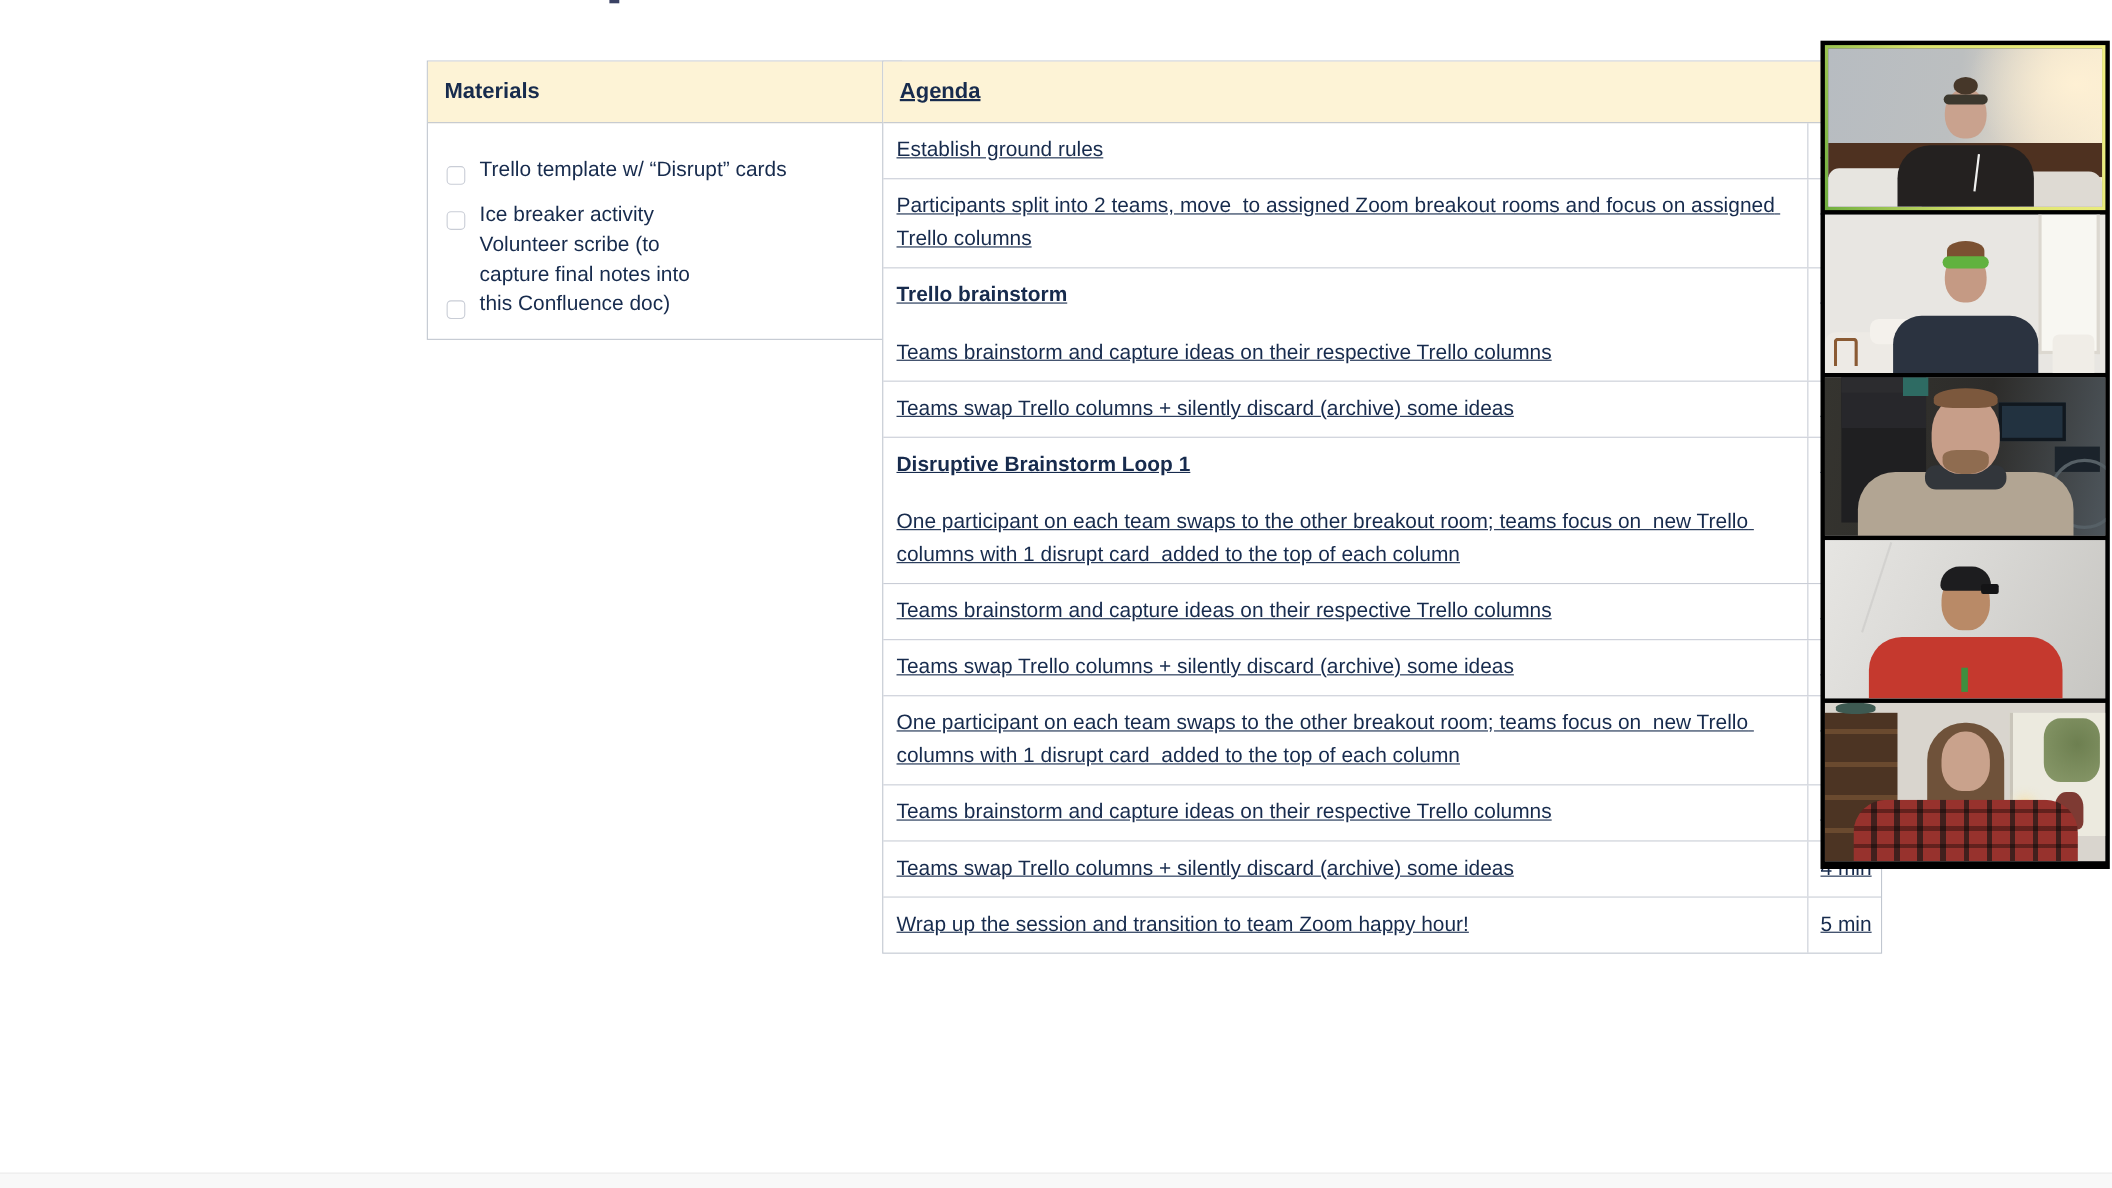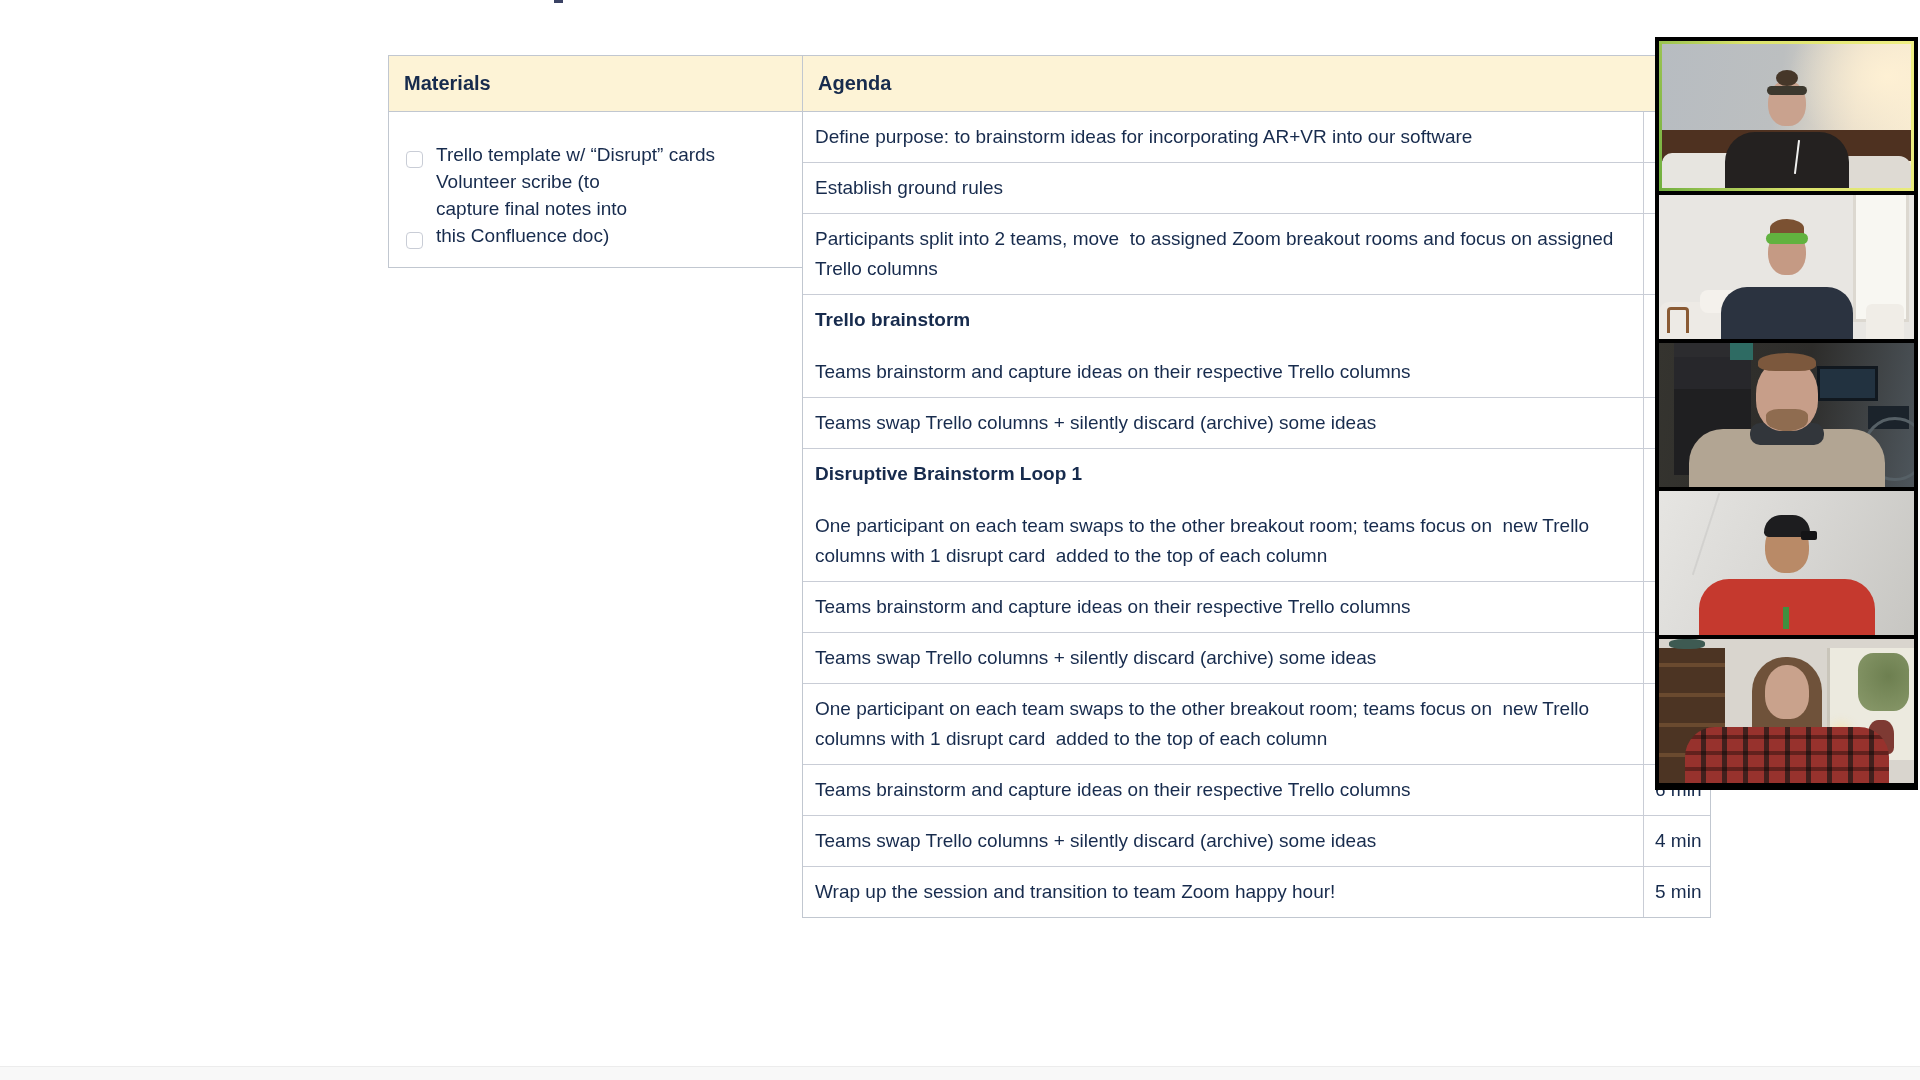"Agenda" .agenda { text-decoration: none -> underline }
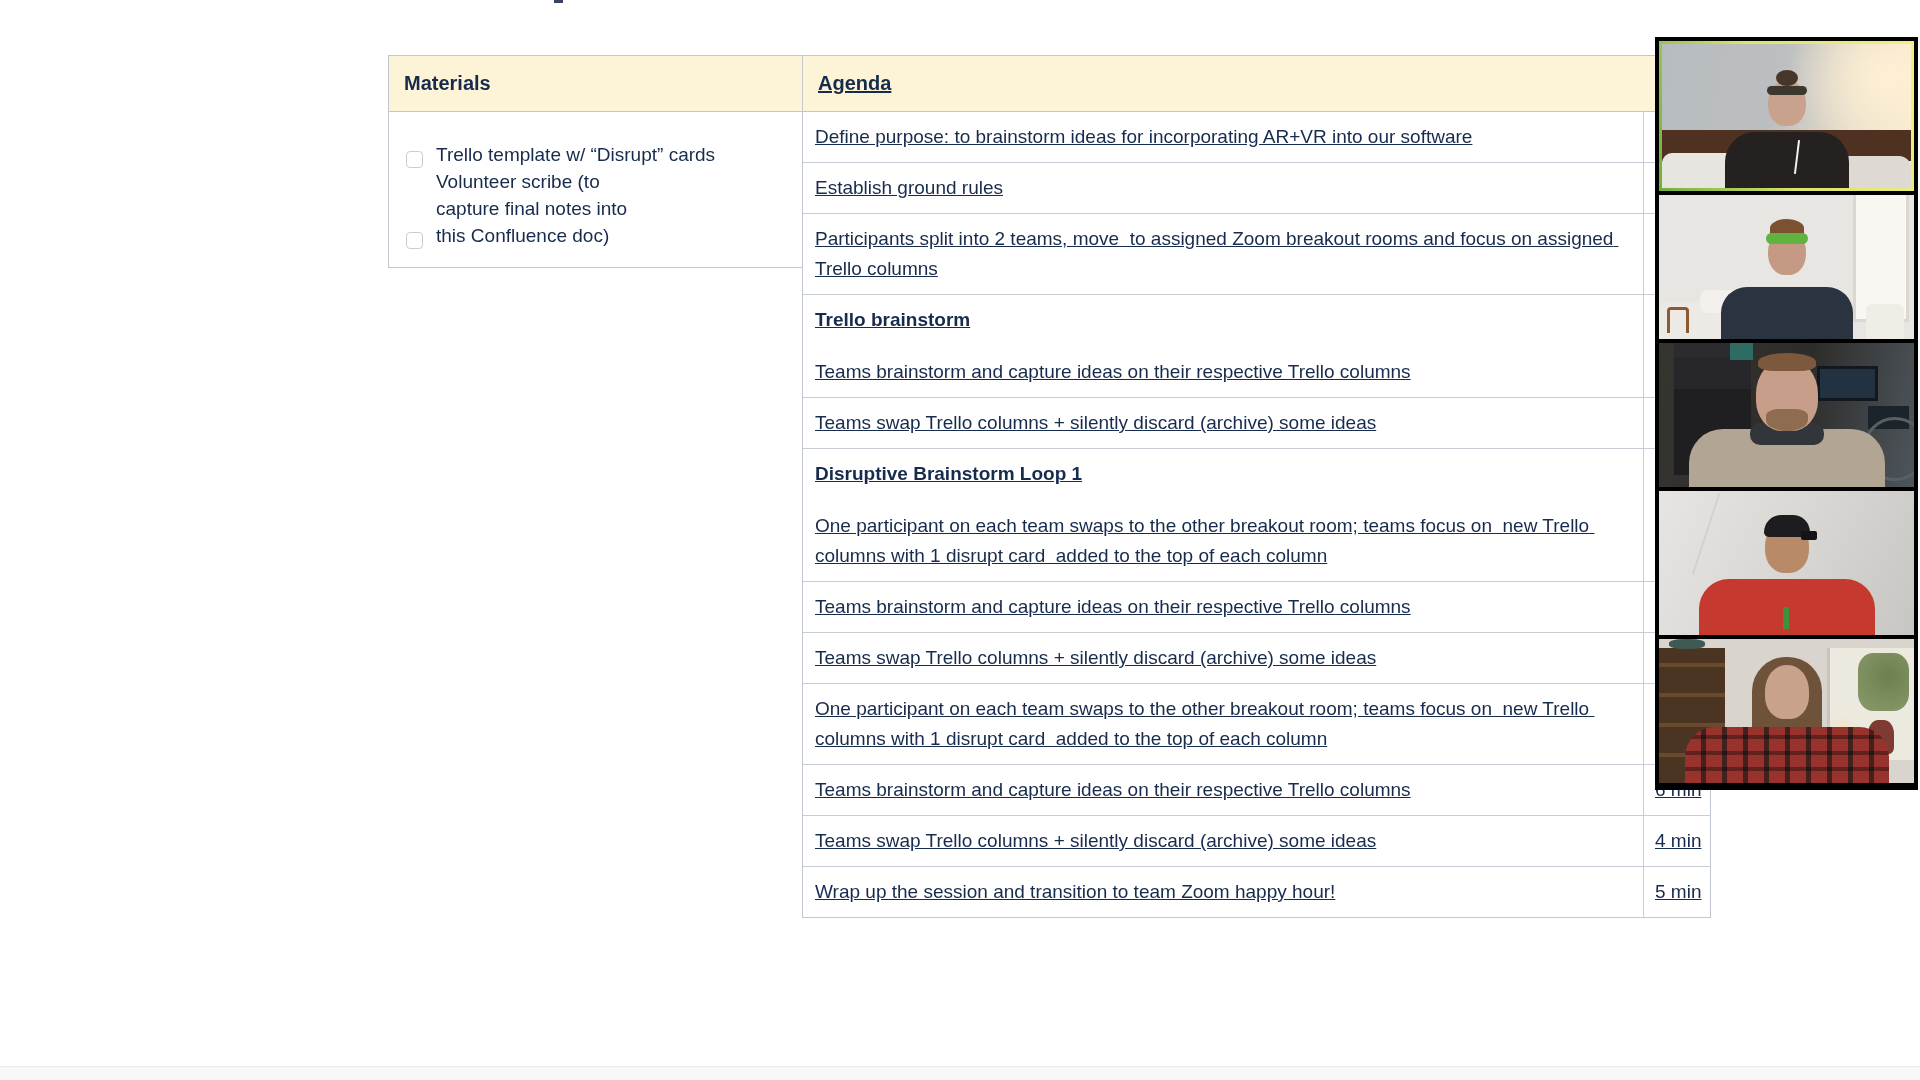"Define purpose: to brainstorm ideas" div.agenda-row { html: <div> <div> <p>Define purpose: to brainstorm ideas for incorporating AR+VR into our software</p> </div> <div>2 min</div> </div> -> none }
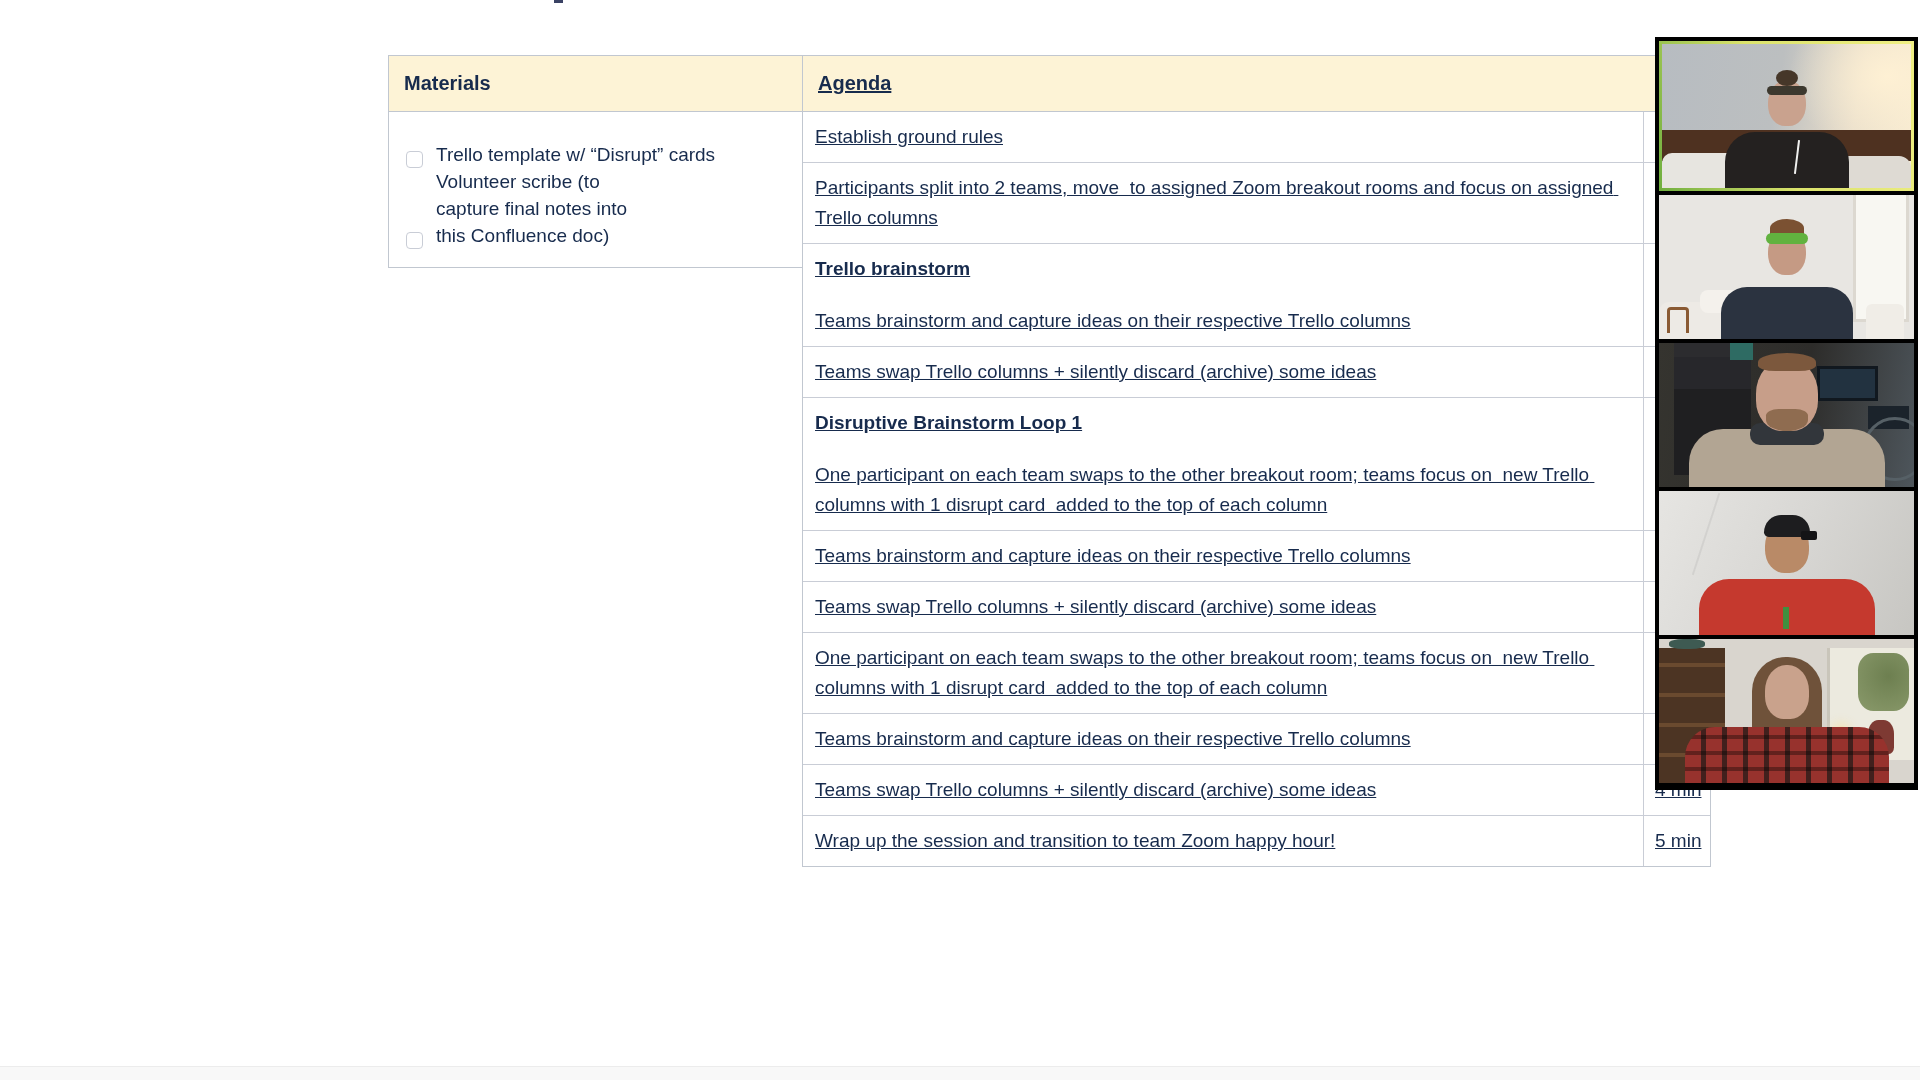"Ice breaker activity" li.check-item { html: none -> <li> <span></span> <span>Ice breaker activity</span> </li> }
